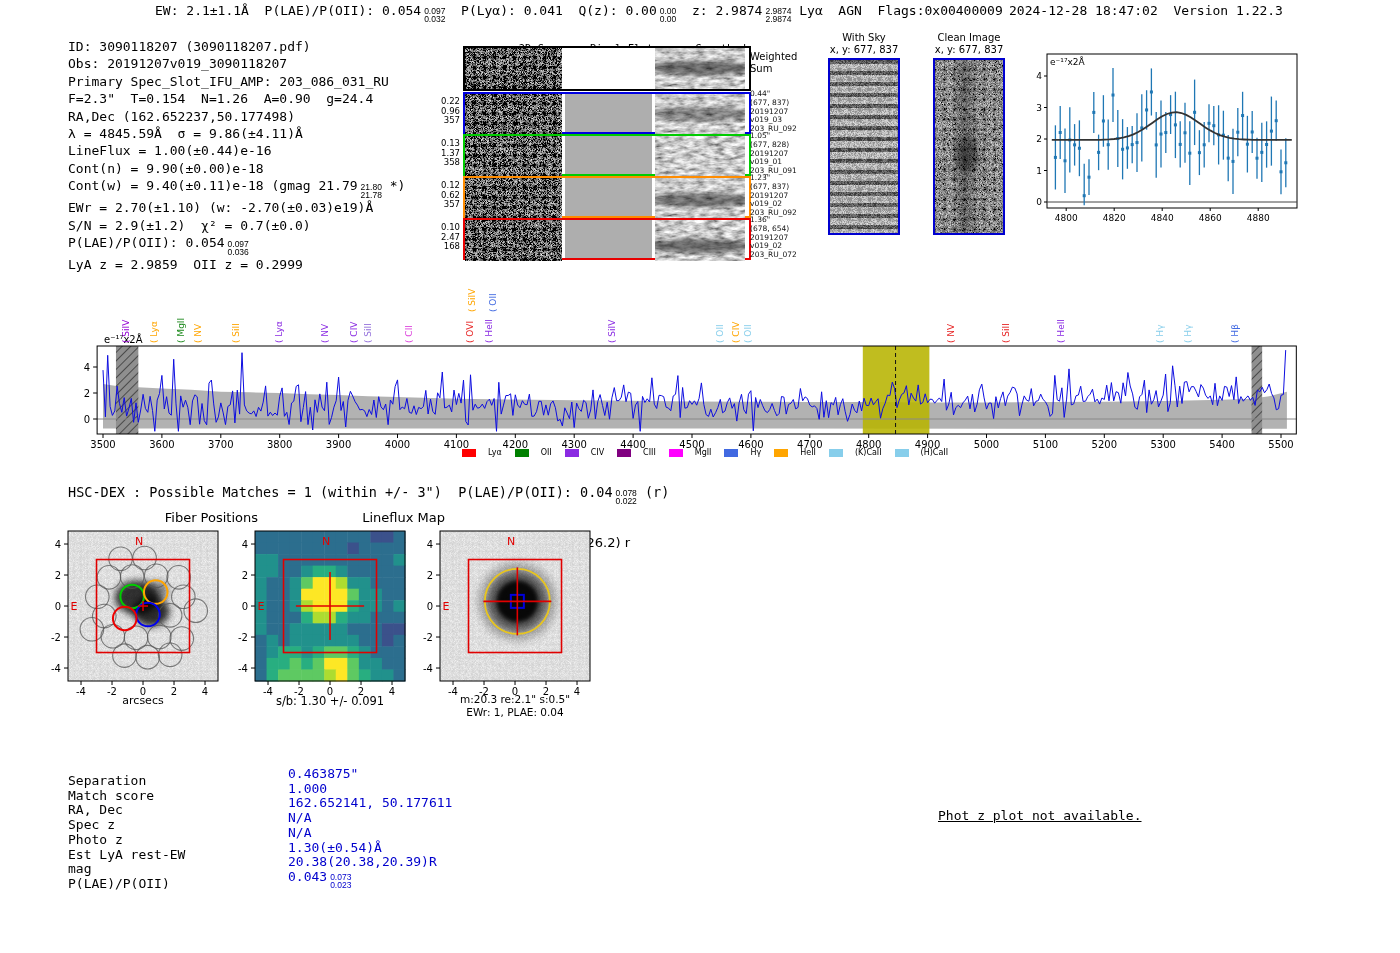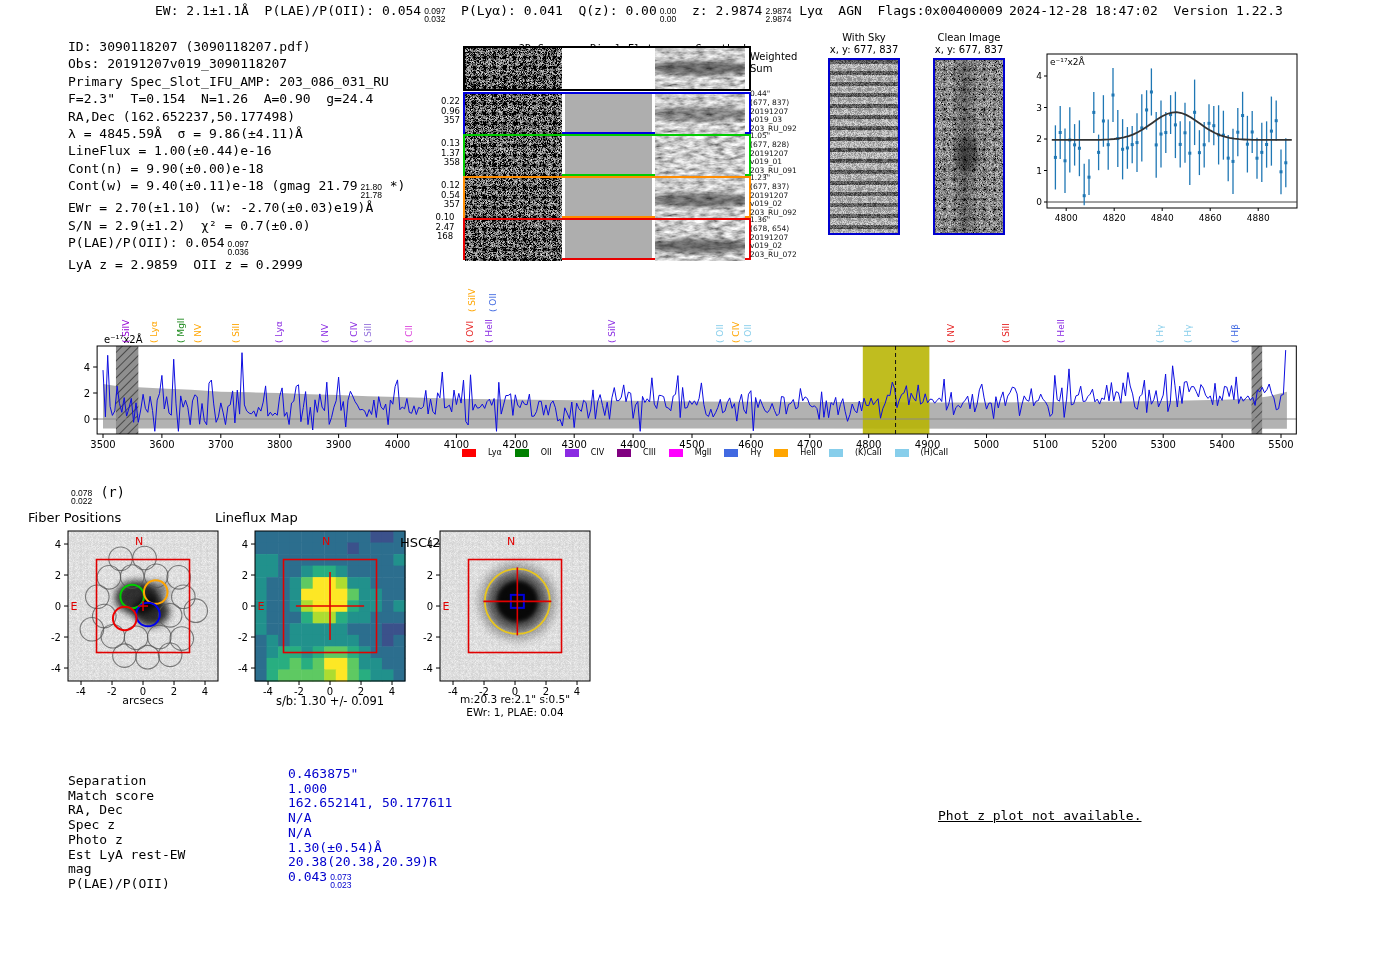"0.54" div { text: 0.54 -> 0.62 }
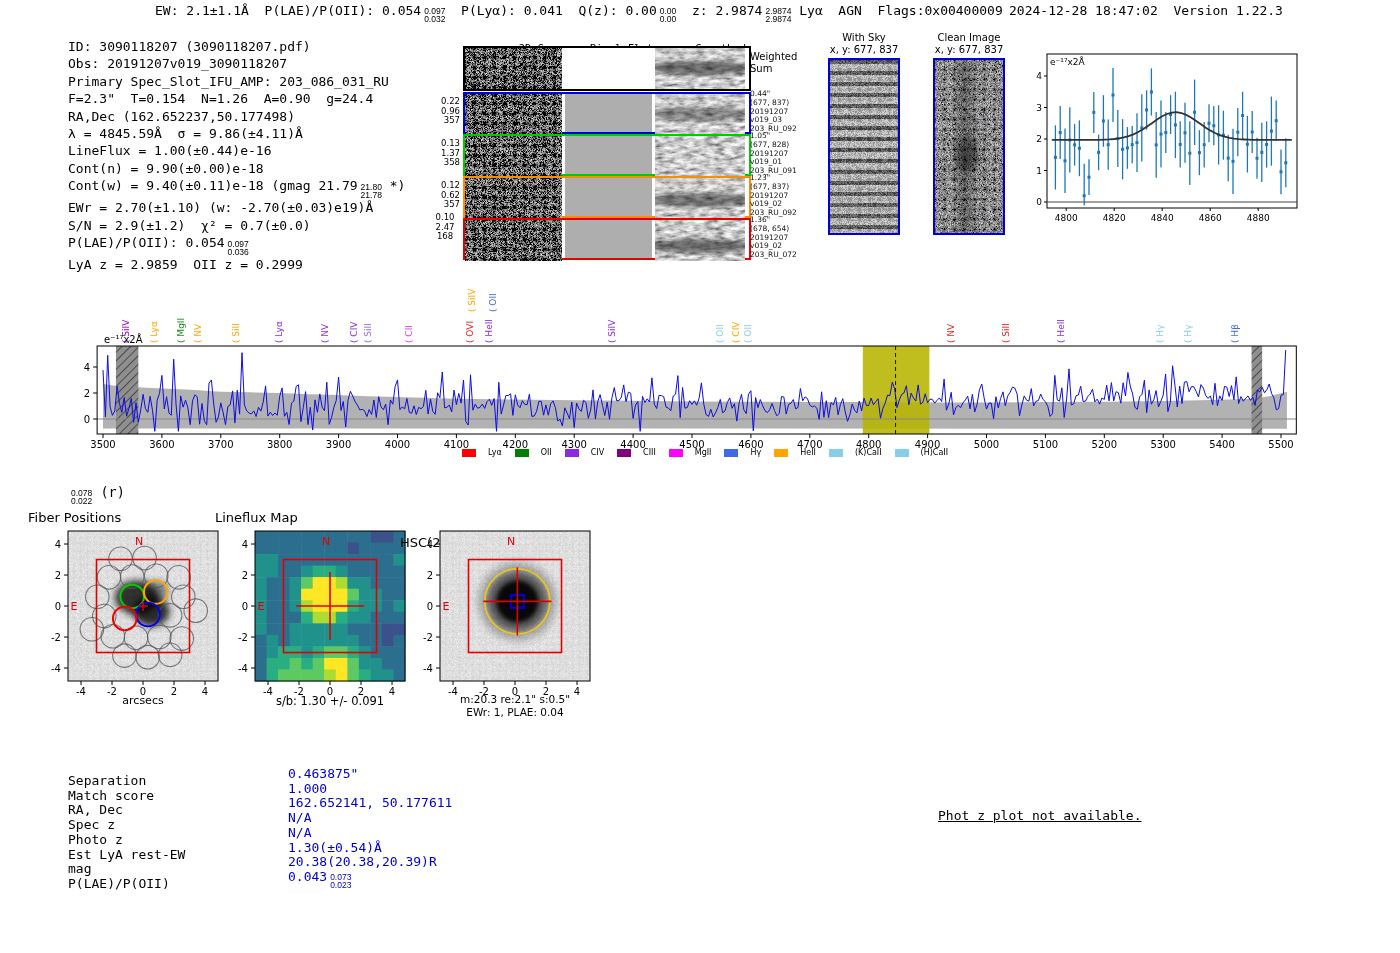"0.10" div.s2left { text-align: center -> none; top: 181px -> 191px }
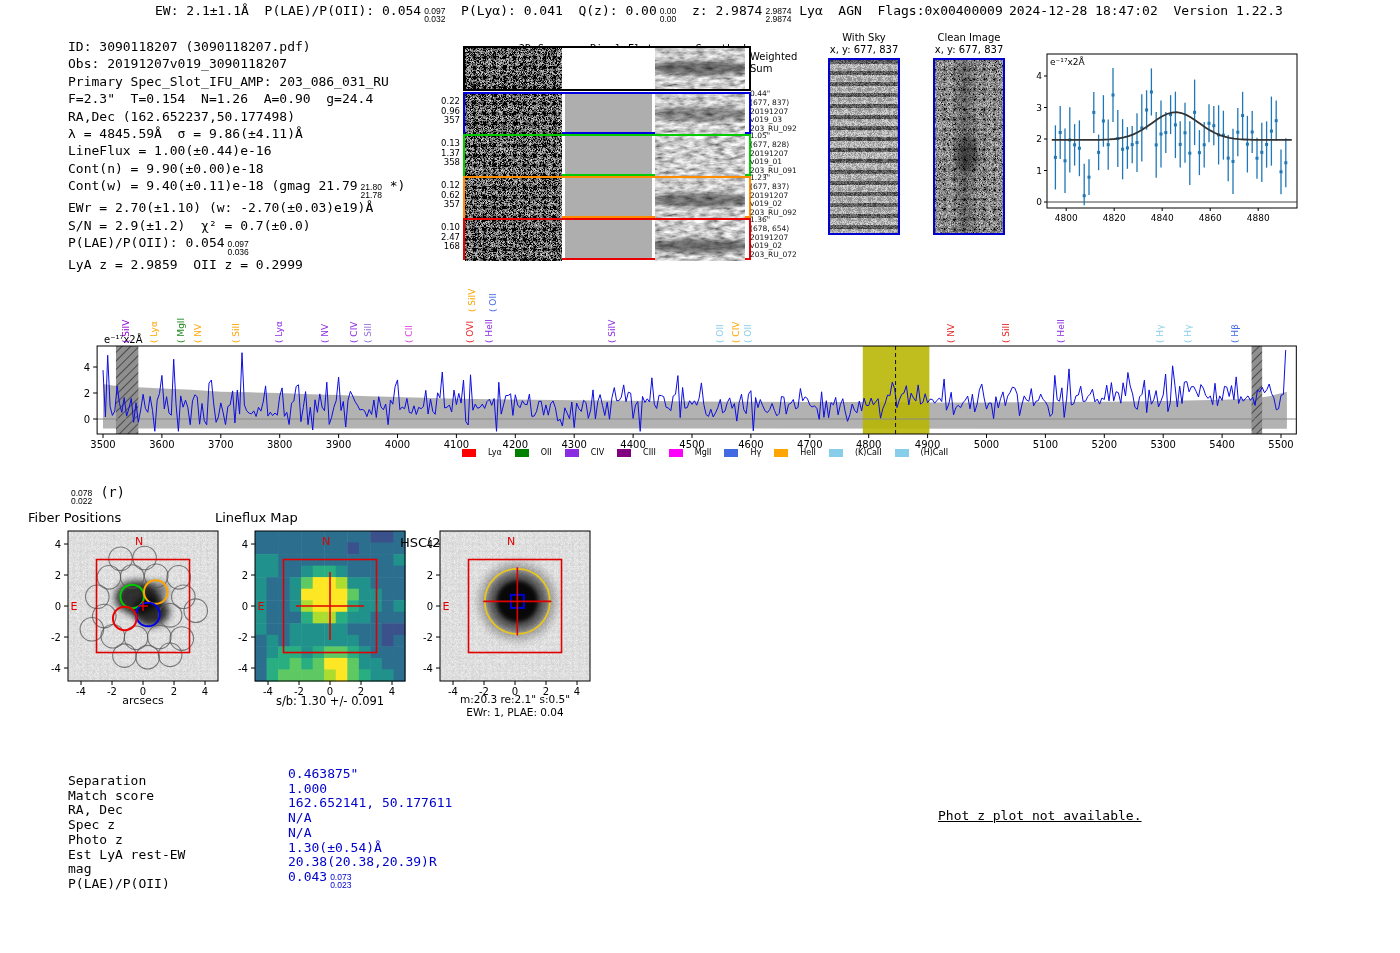"HSC-DEX : Possible Matches =" span { html: none -> <span>HSC-DEX : Possible Matches = 1 (within +/- 3") P(LAE)/P(OII): 0.04</span> }
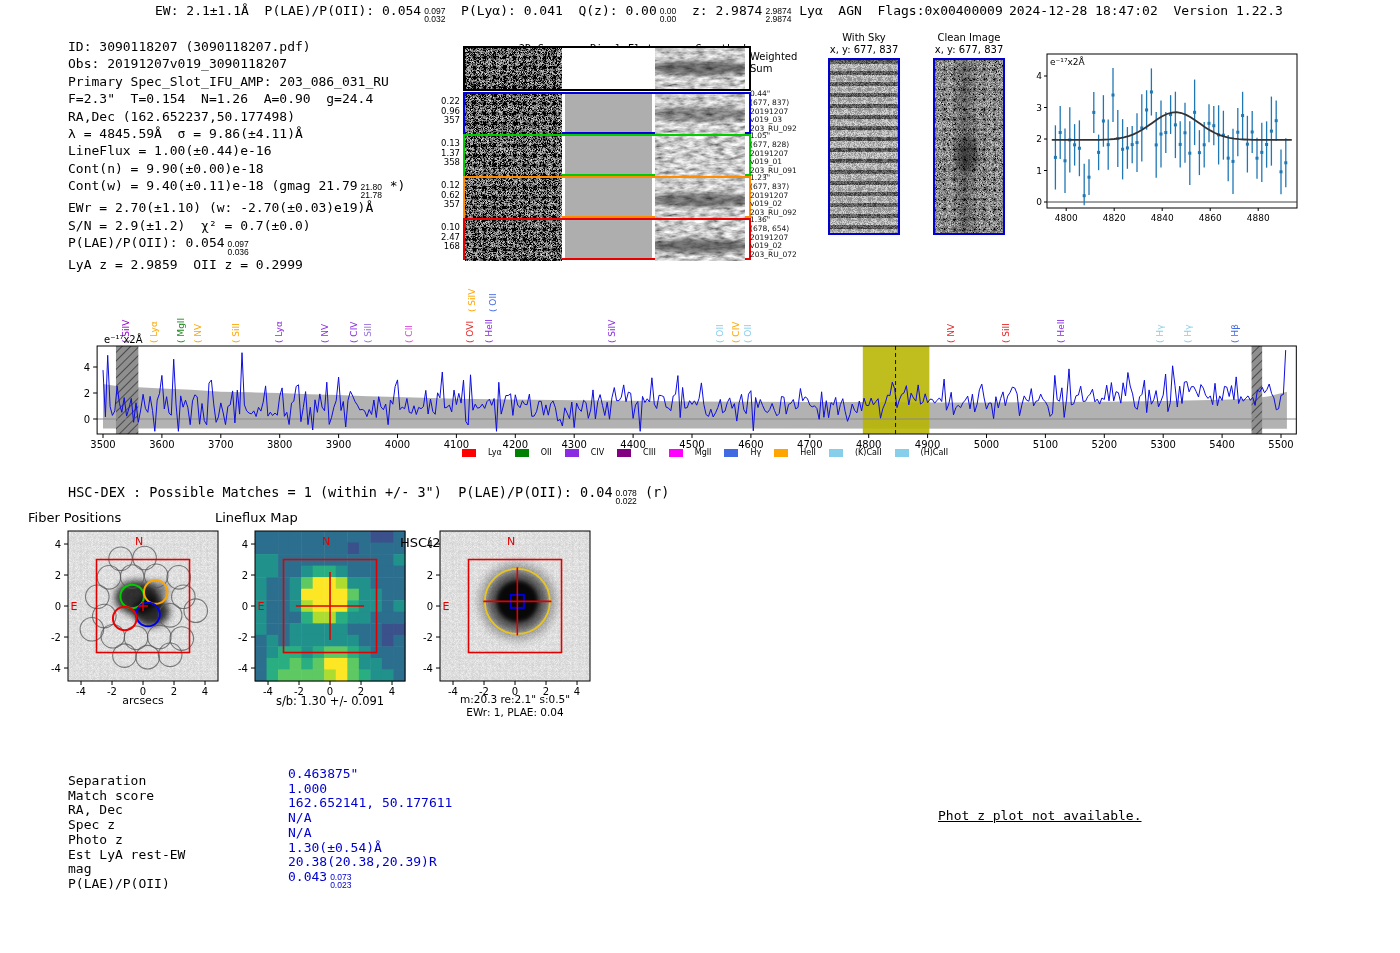"Fiber Positions" .cuttitle { text-align: left -> right }
